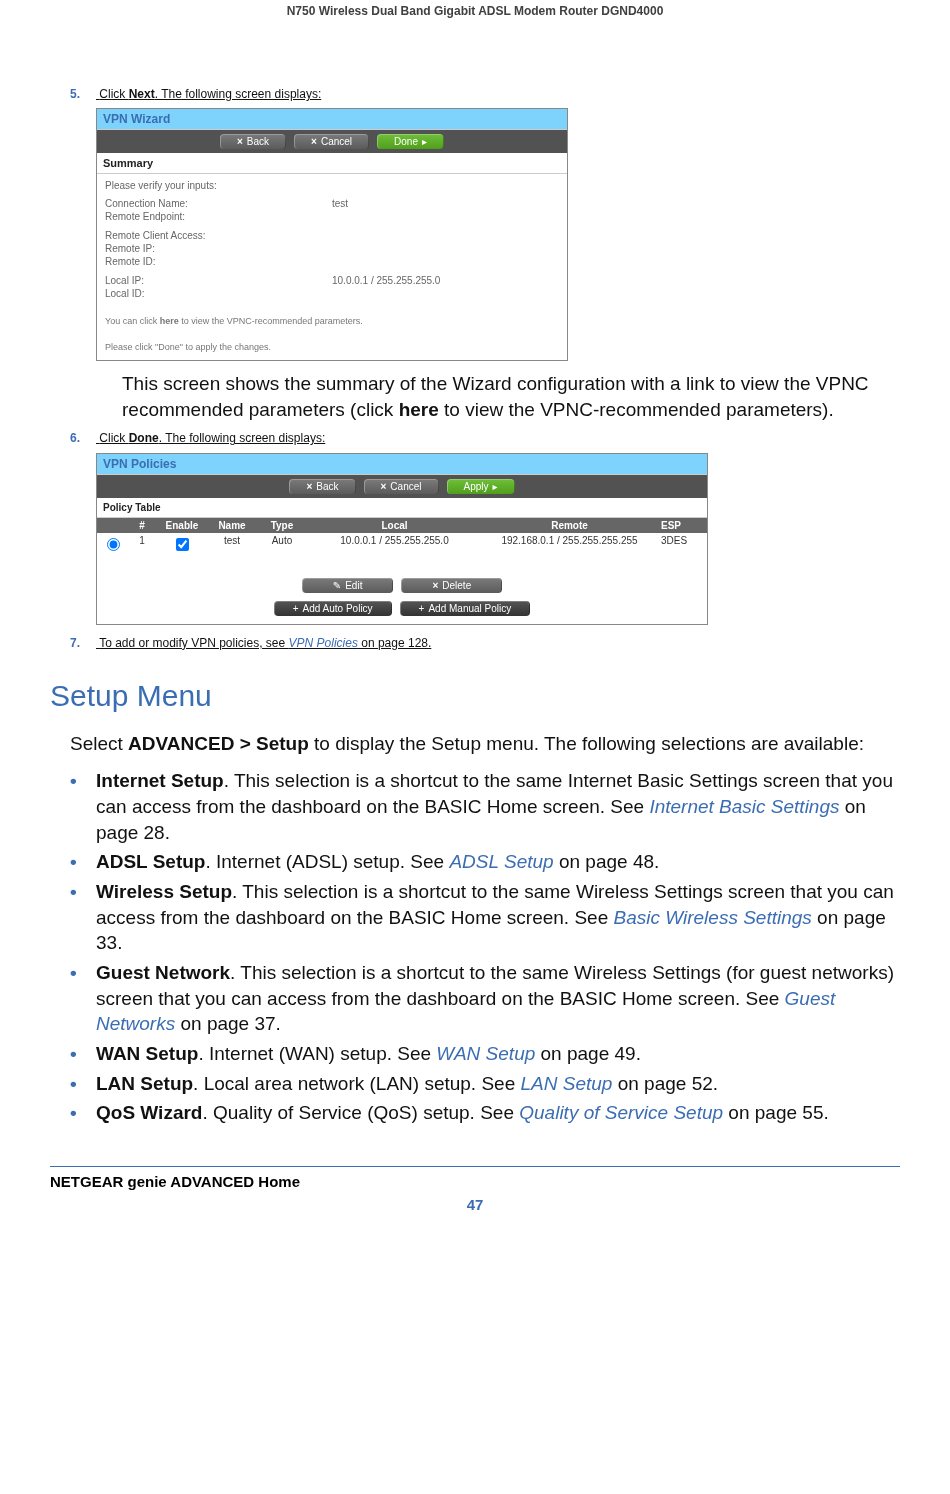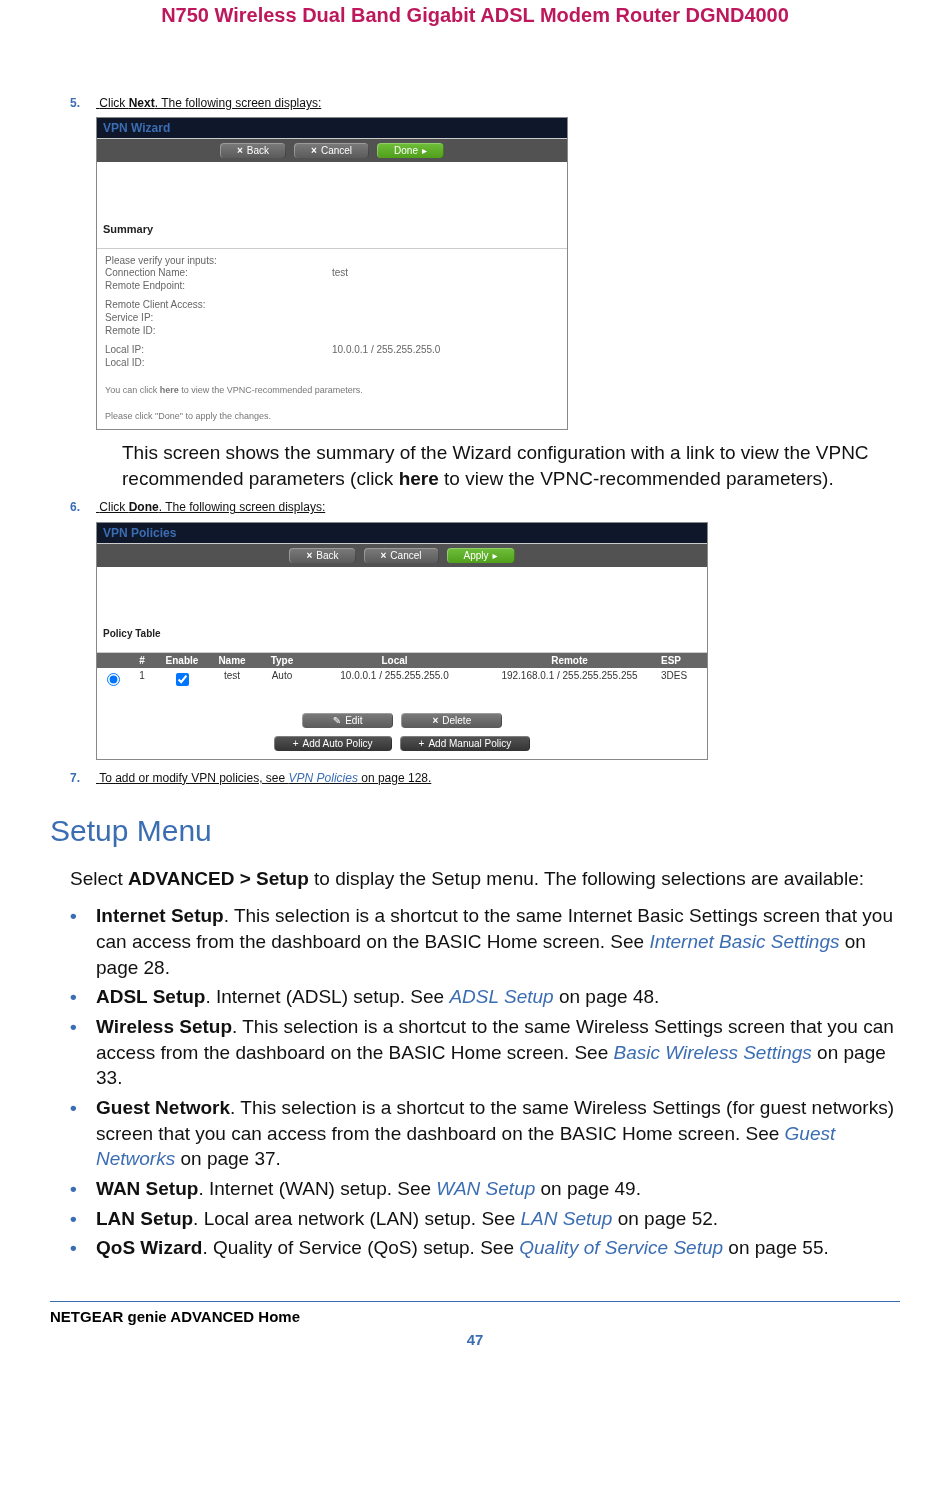"N750 Wireless Dual Band Gigabit" .doc-header { color: #be185d -> #404040; font-size: 20px -> 12px }
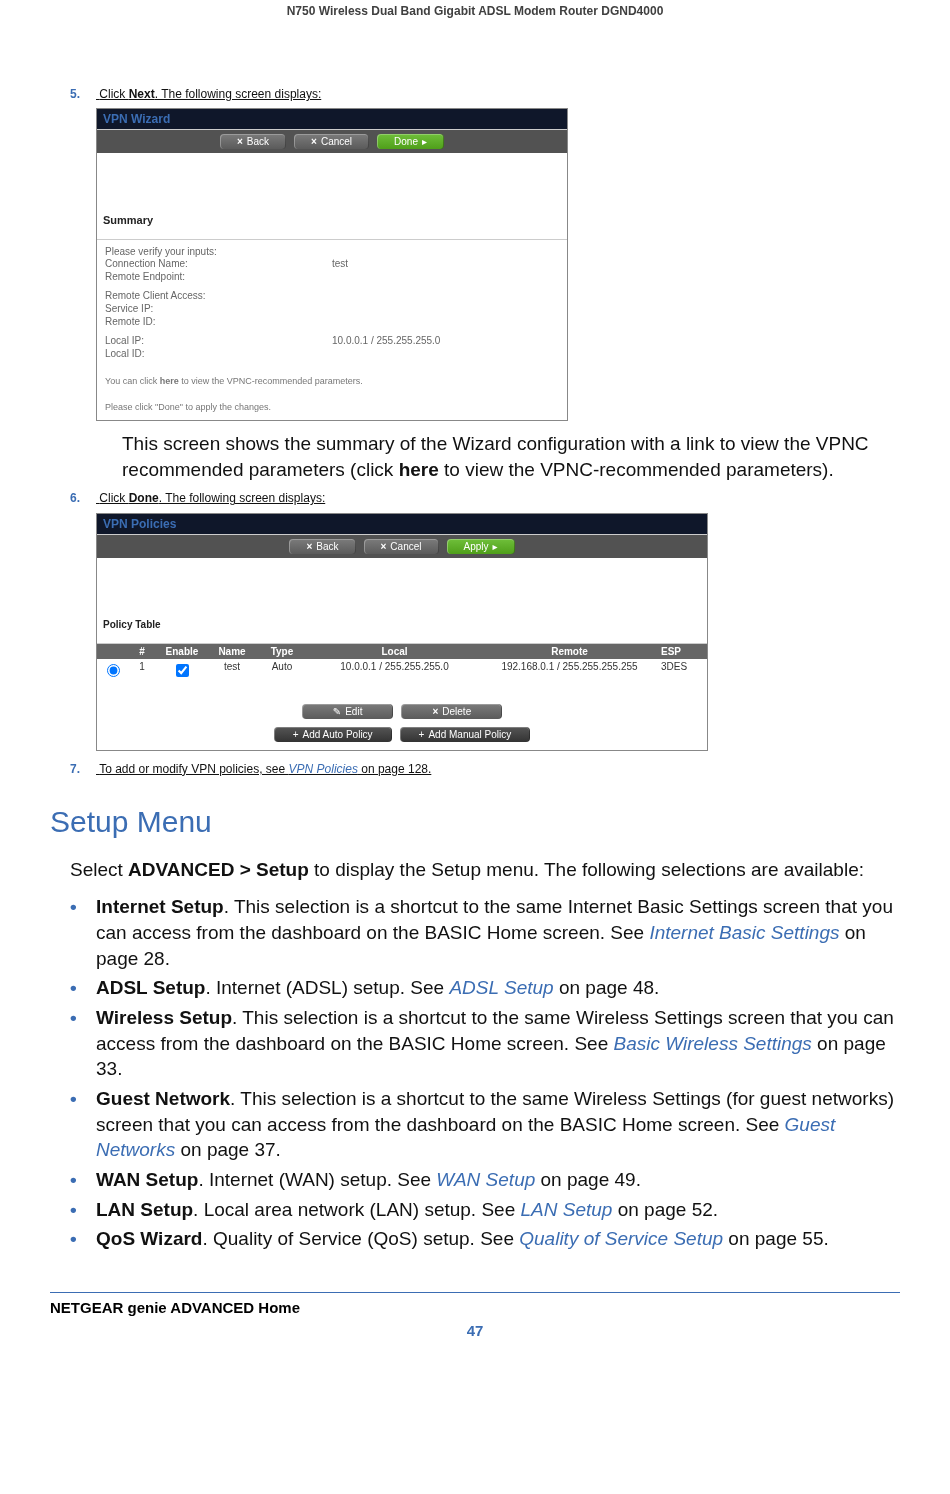"VPN Wizard" .ss-titlebar { background: #0f172a -> #7dd3fc }
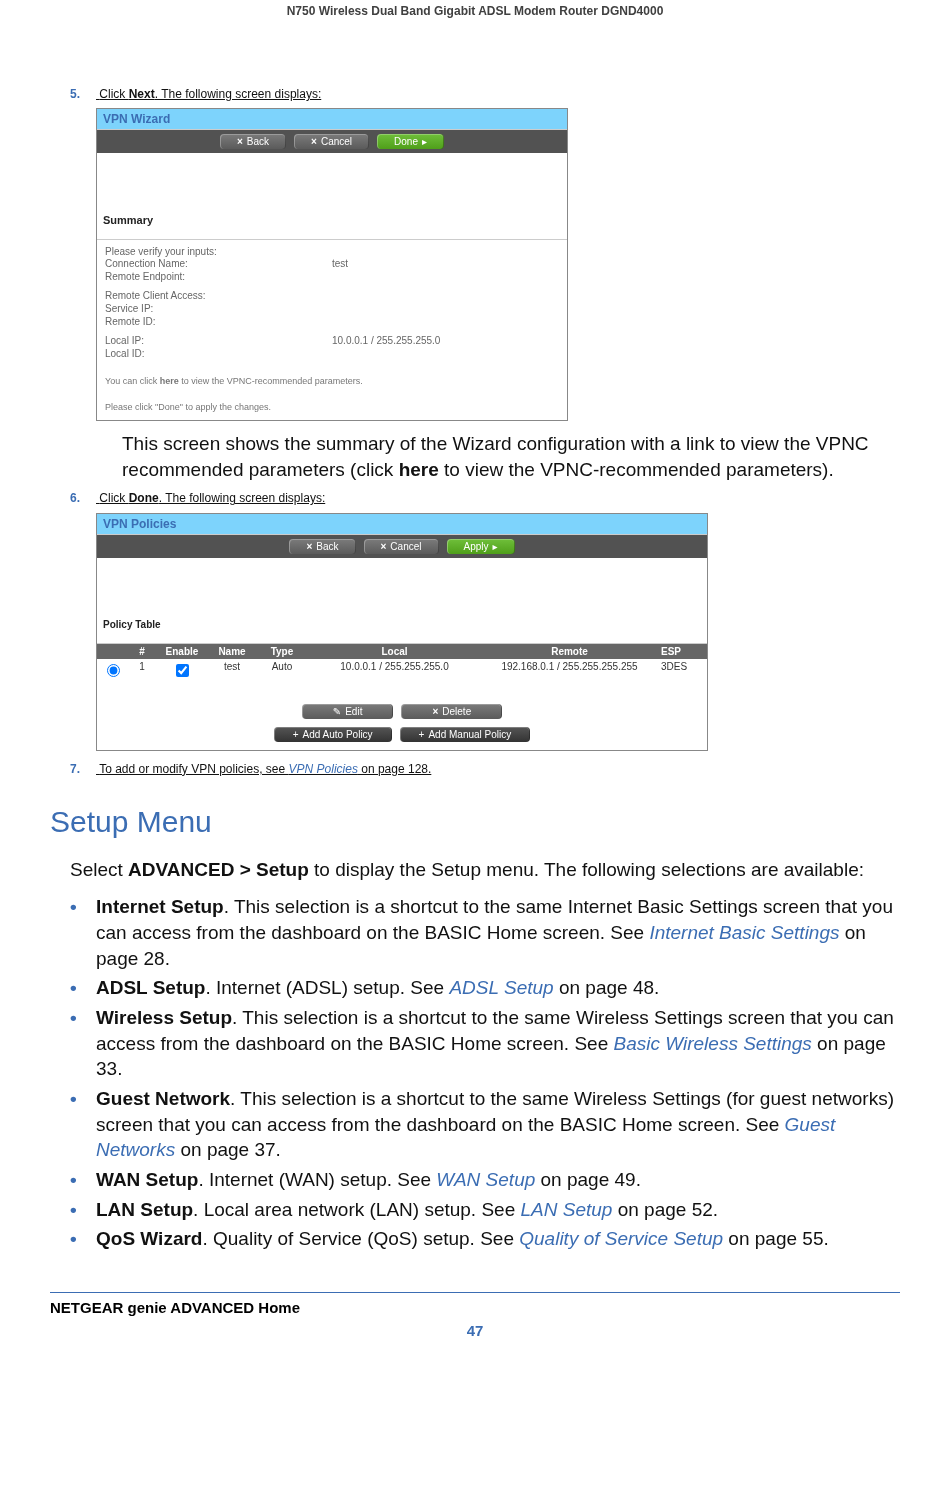"Summary" .ss-subhead { margin-top: 48px -> none; padding: 13px 6px -> 4px 6px }
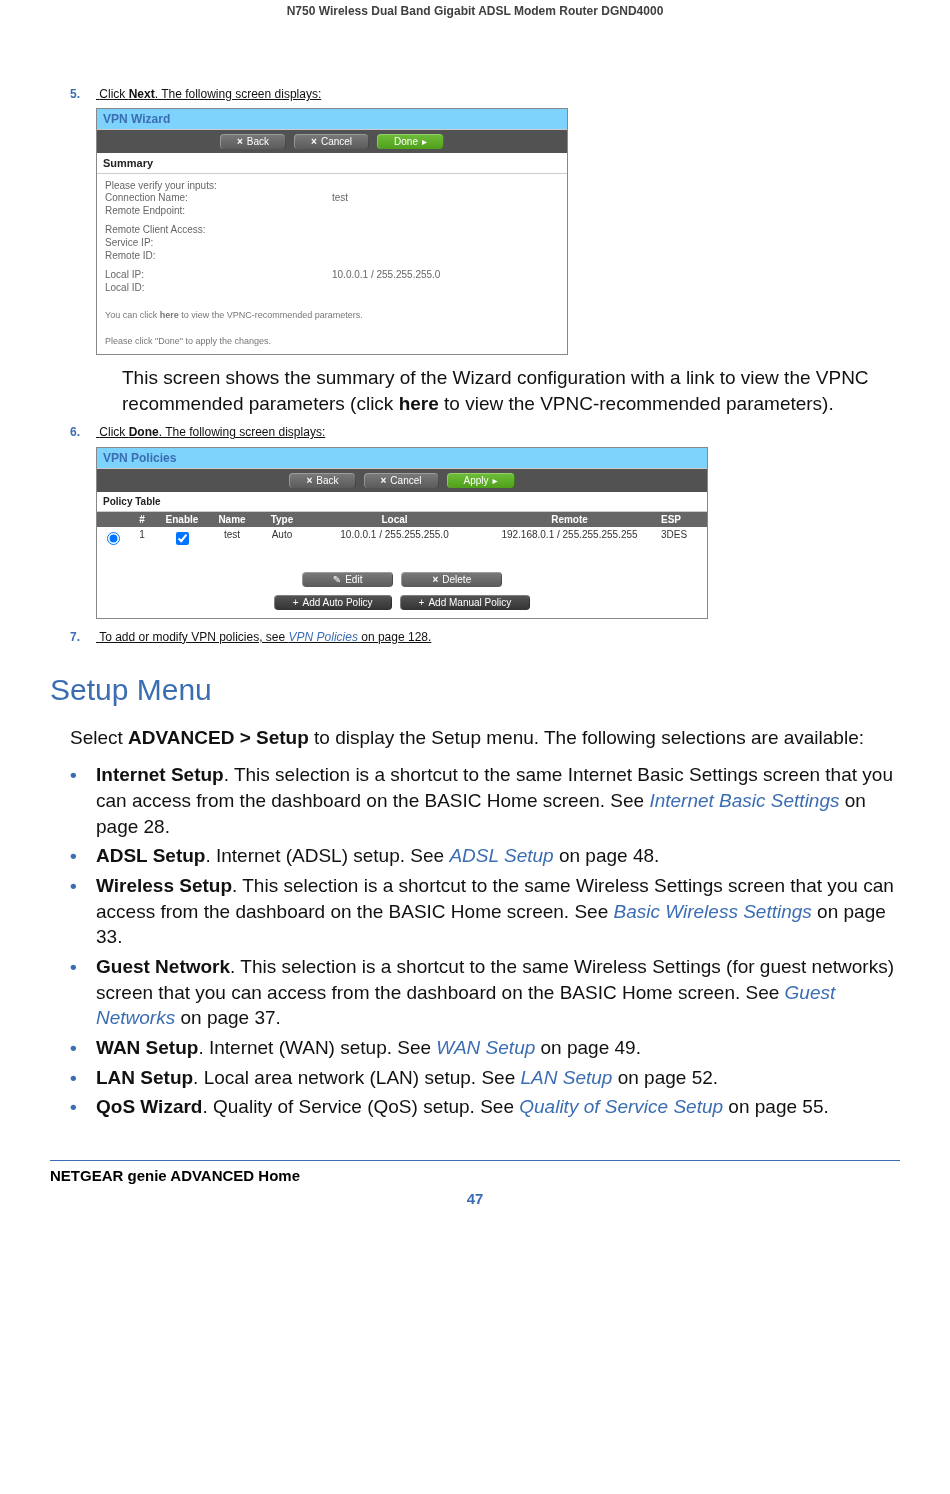"Please verify your inputs:" div { margin-bottom: none -> 6px }
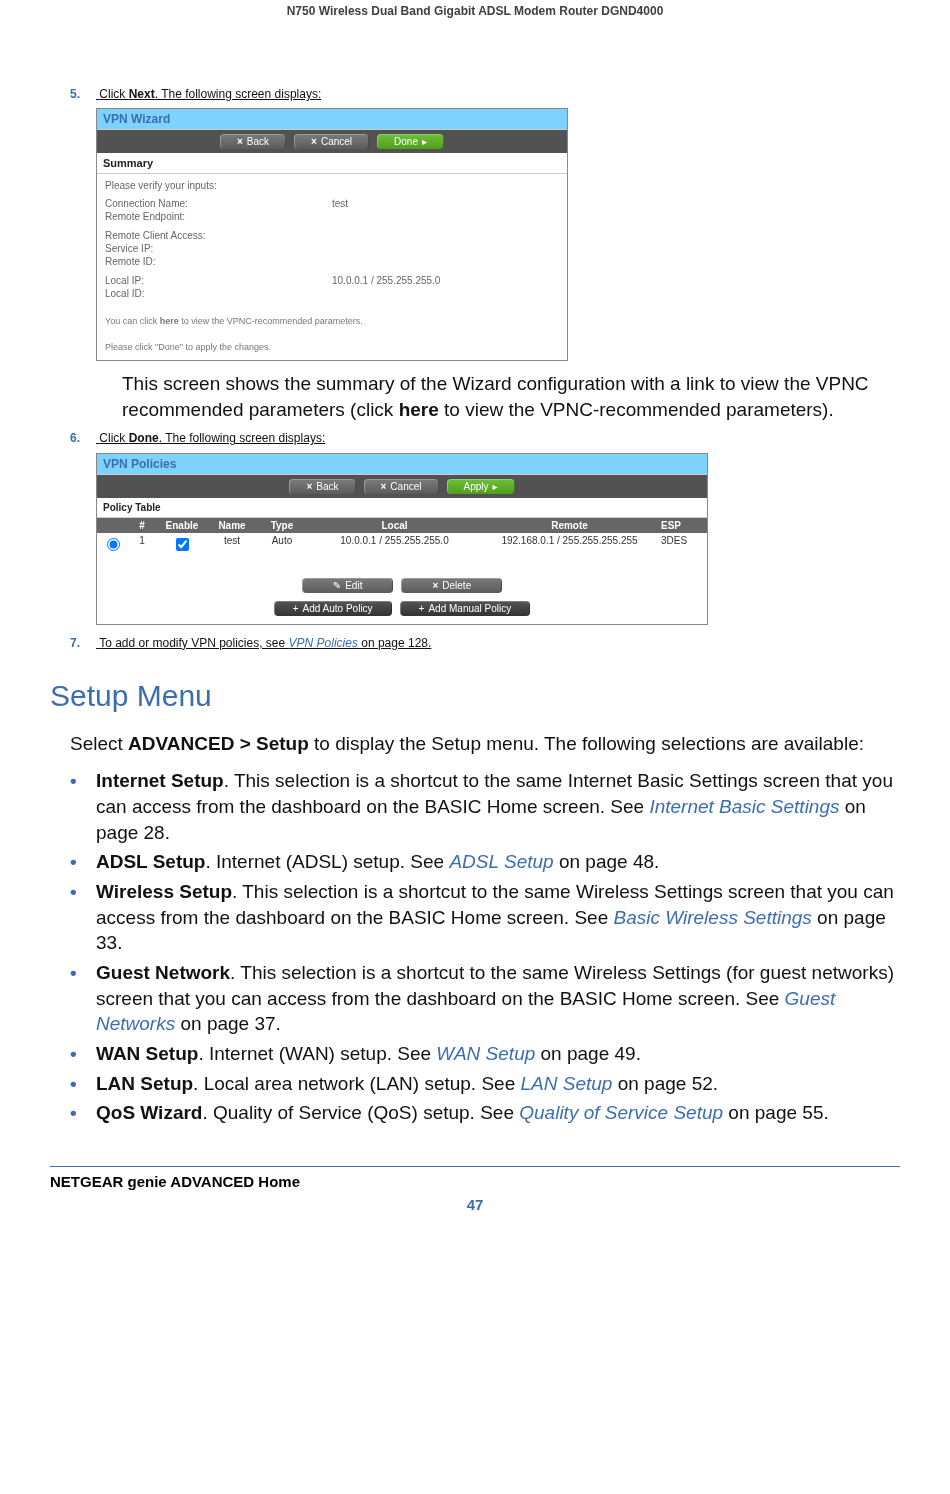"Service IP:" div.ss-l { text: Service -> Remote }
